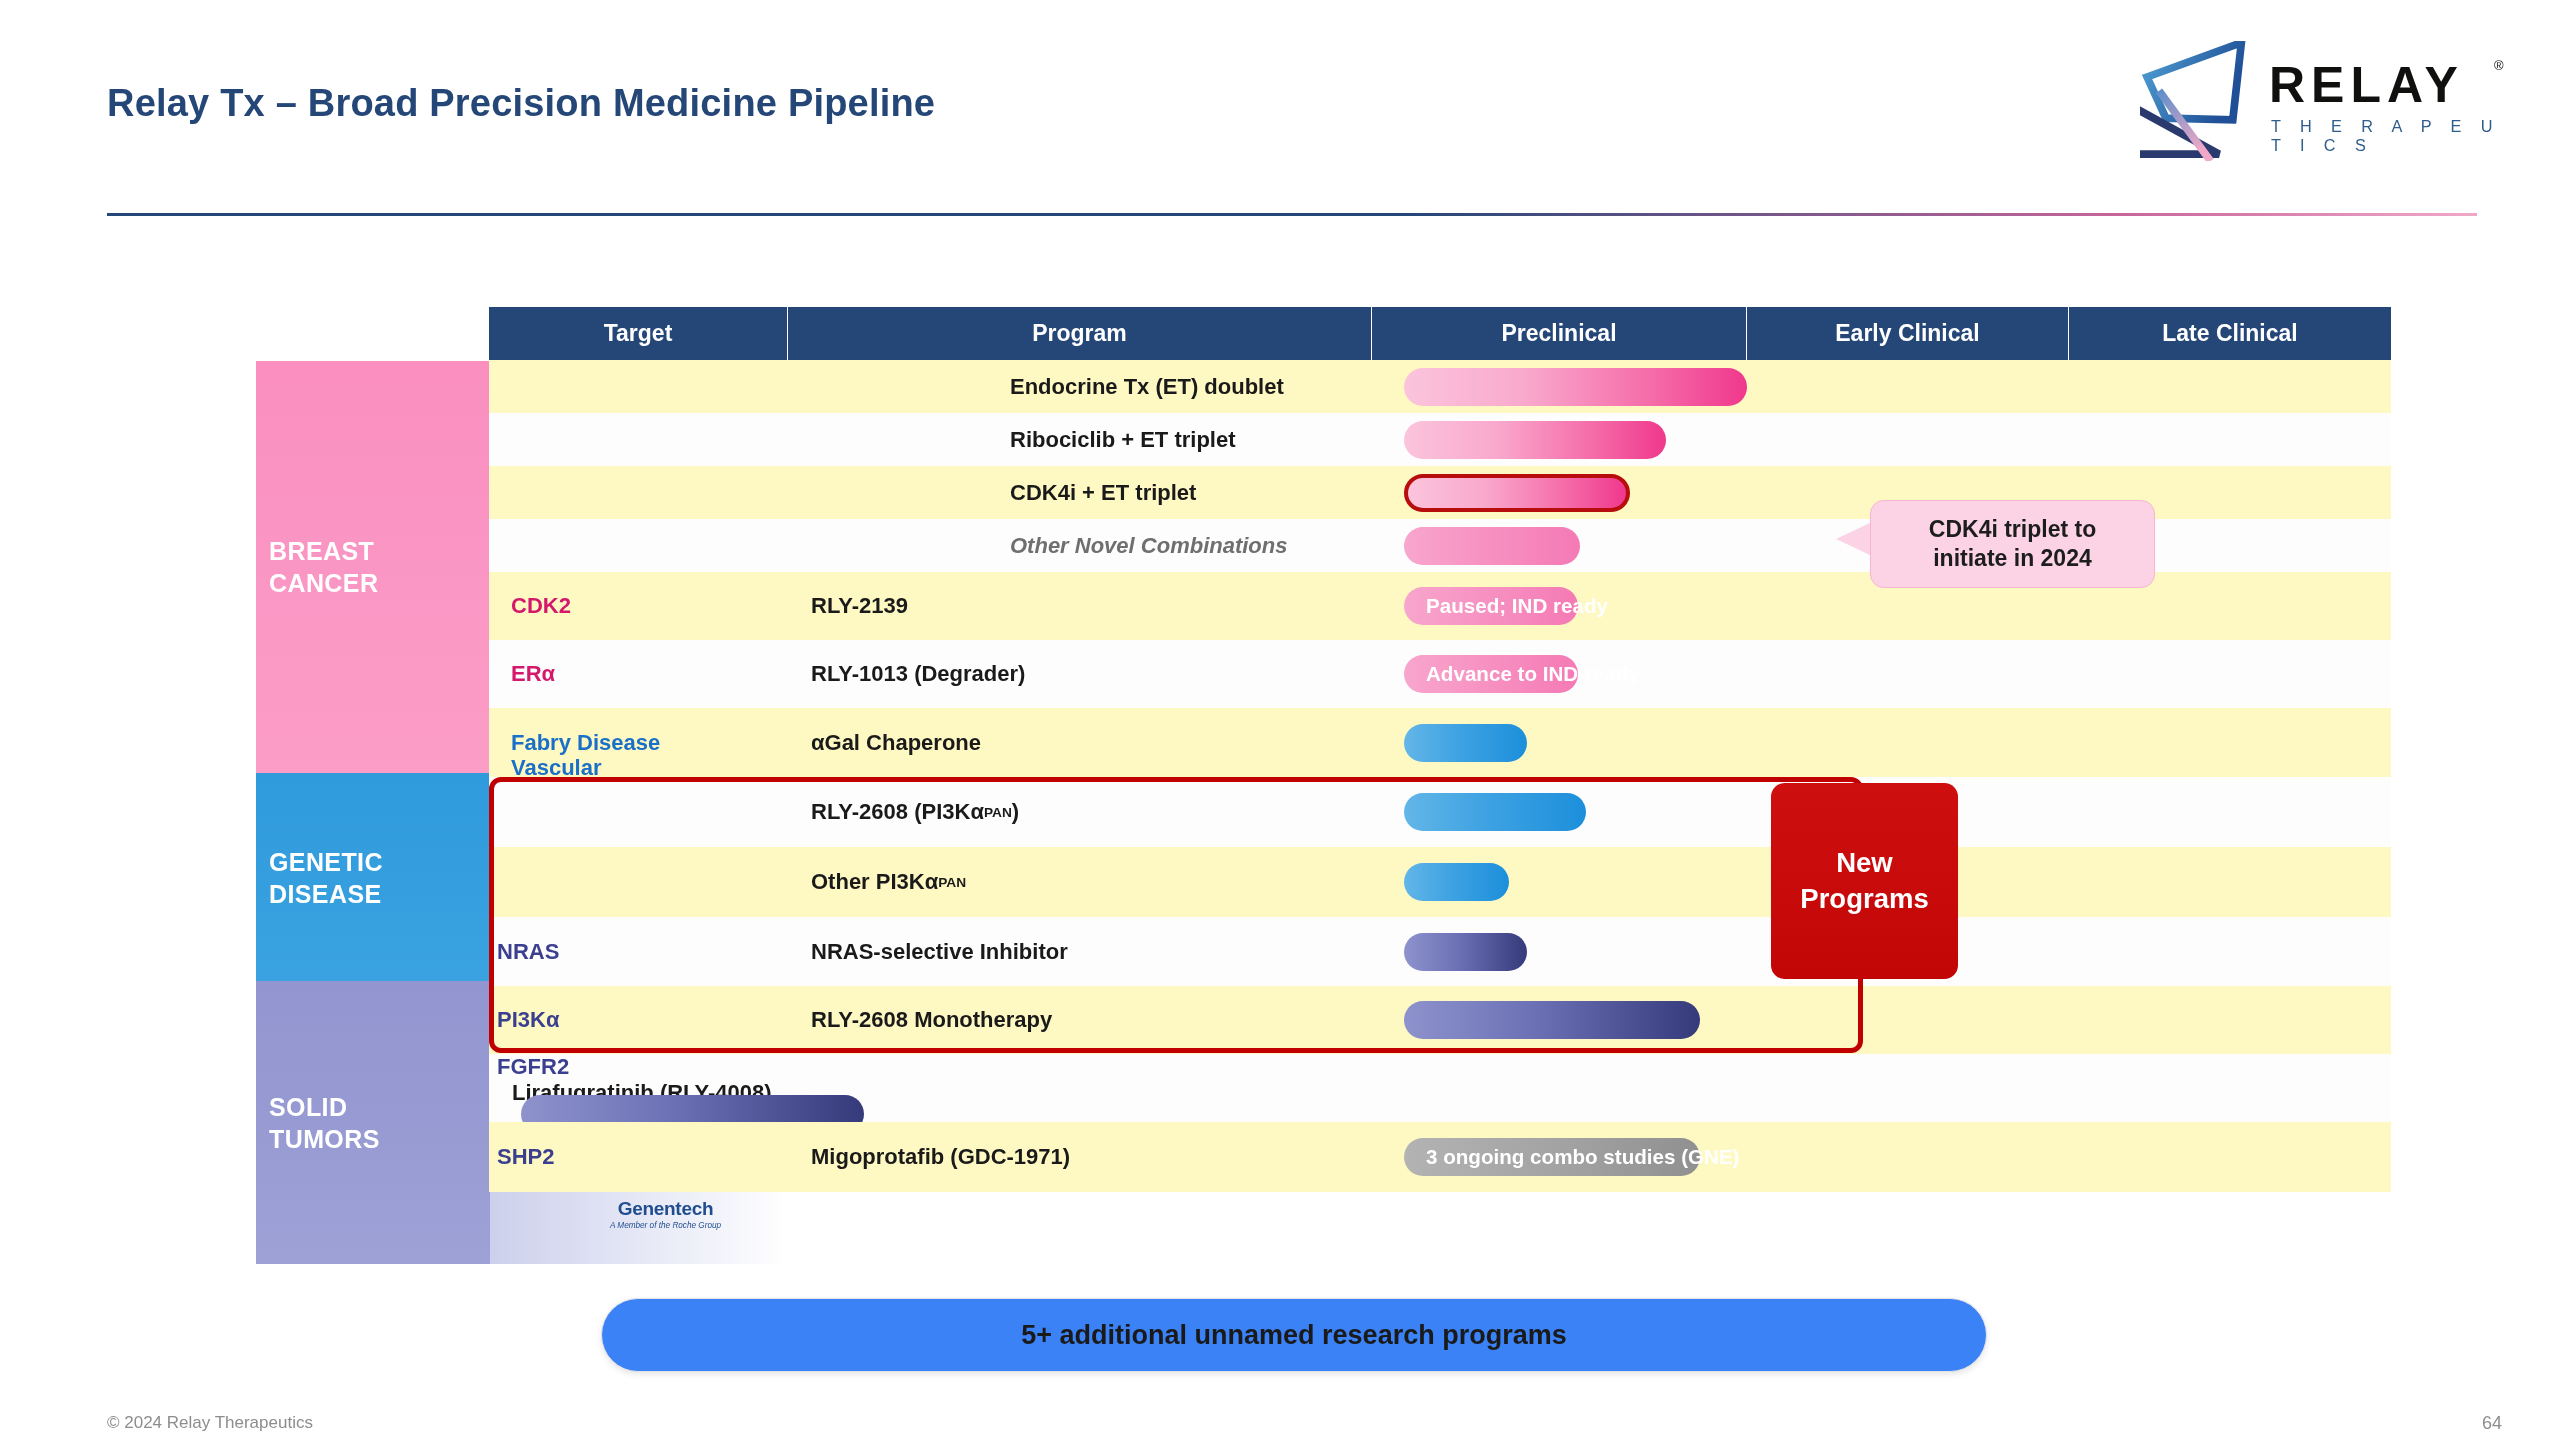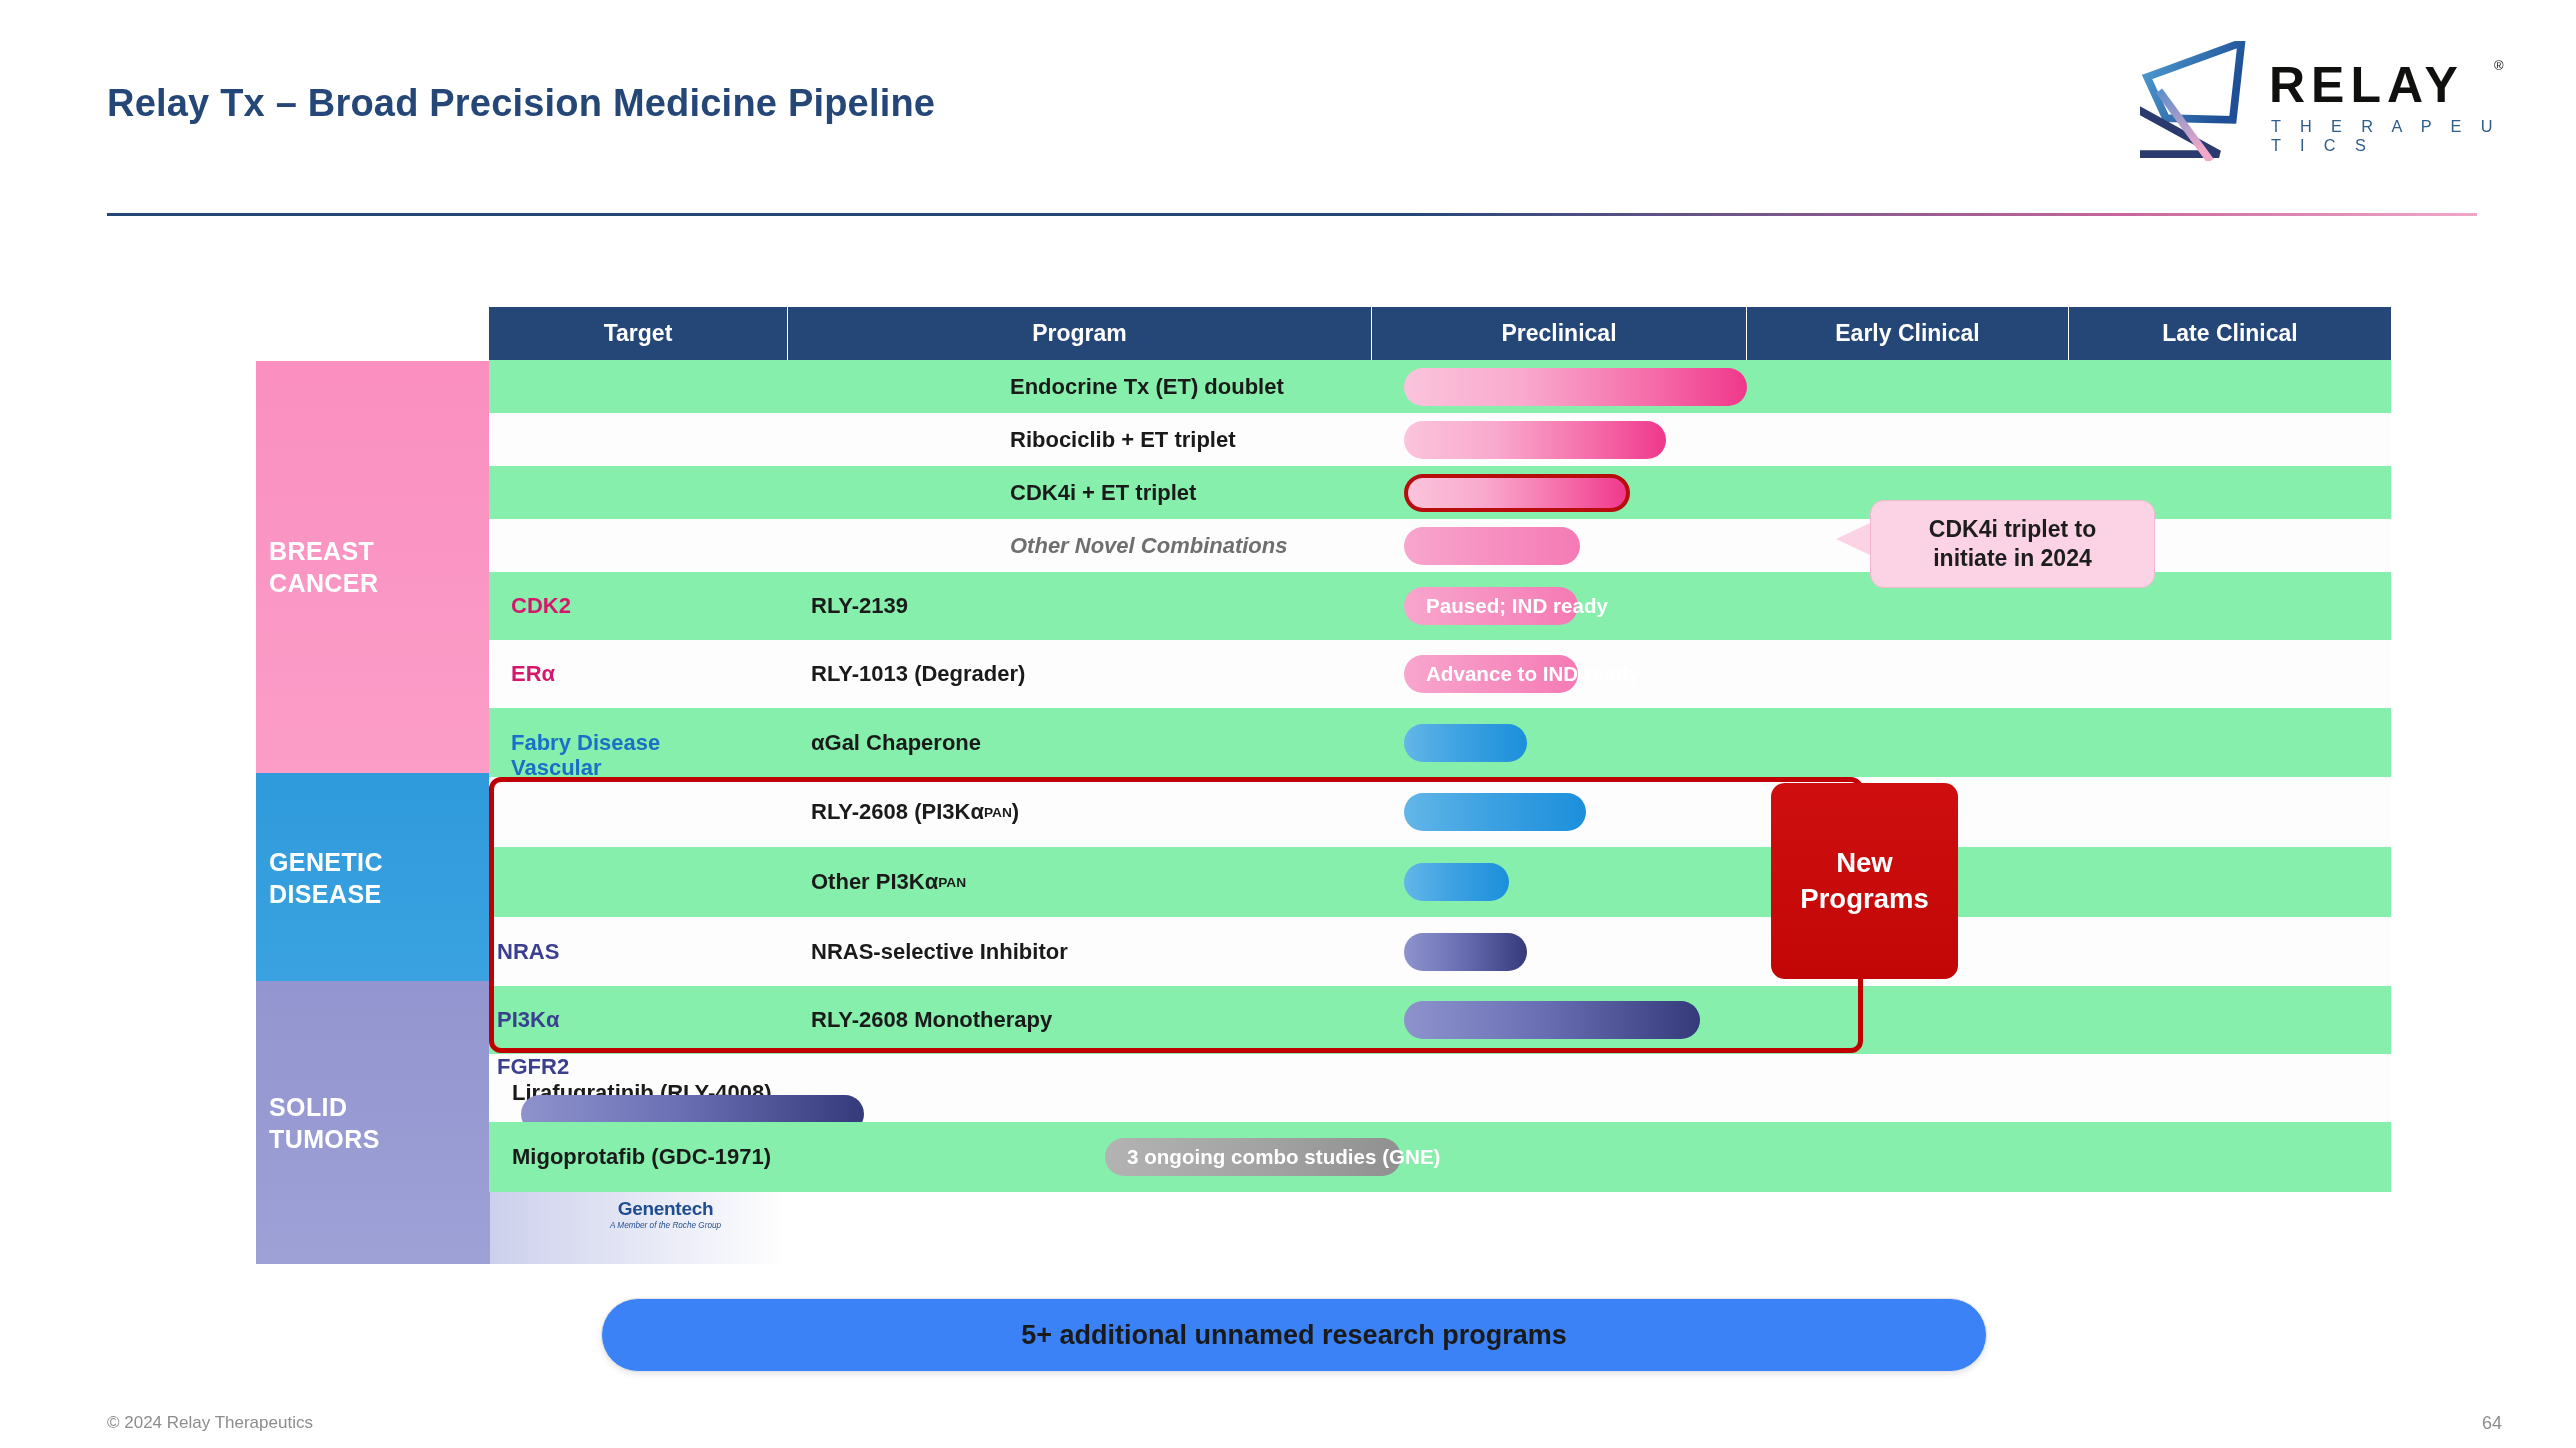"Endocrine Tx (ET) doublet" .row.alt { background: #86efac -> #fef9c3 }
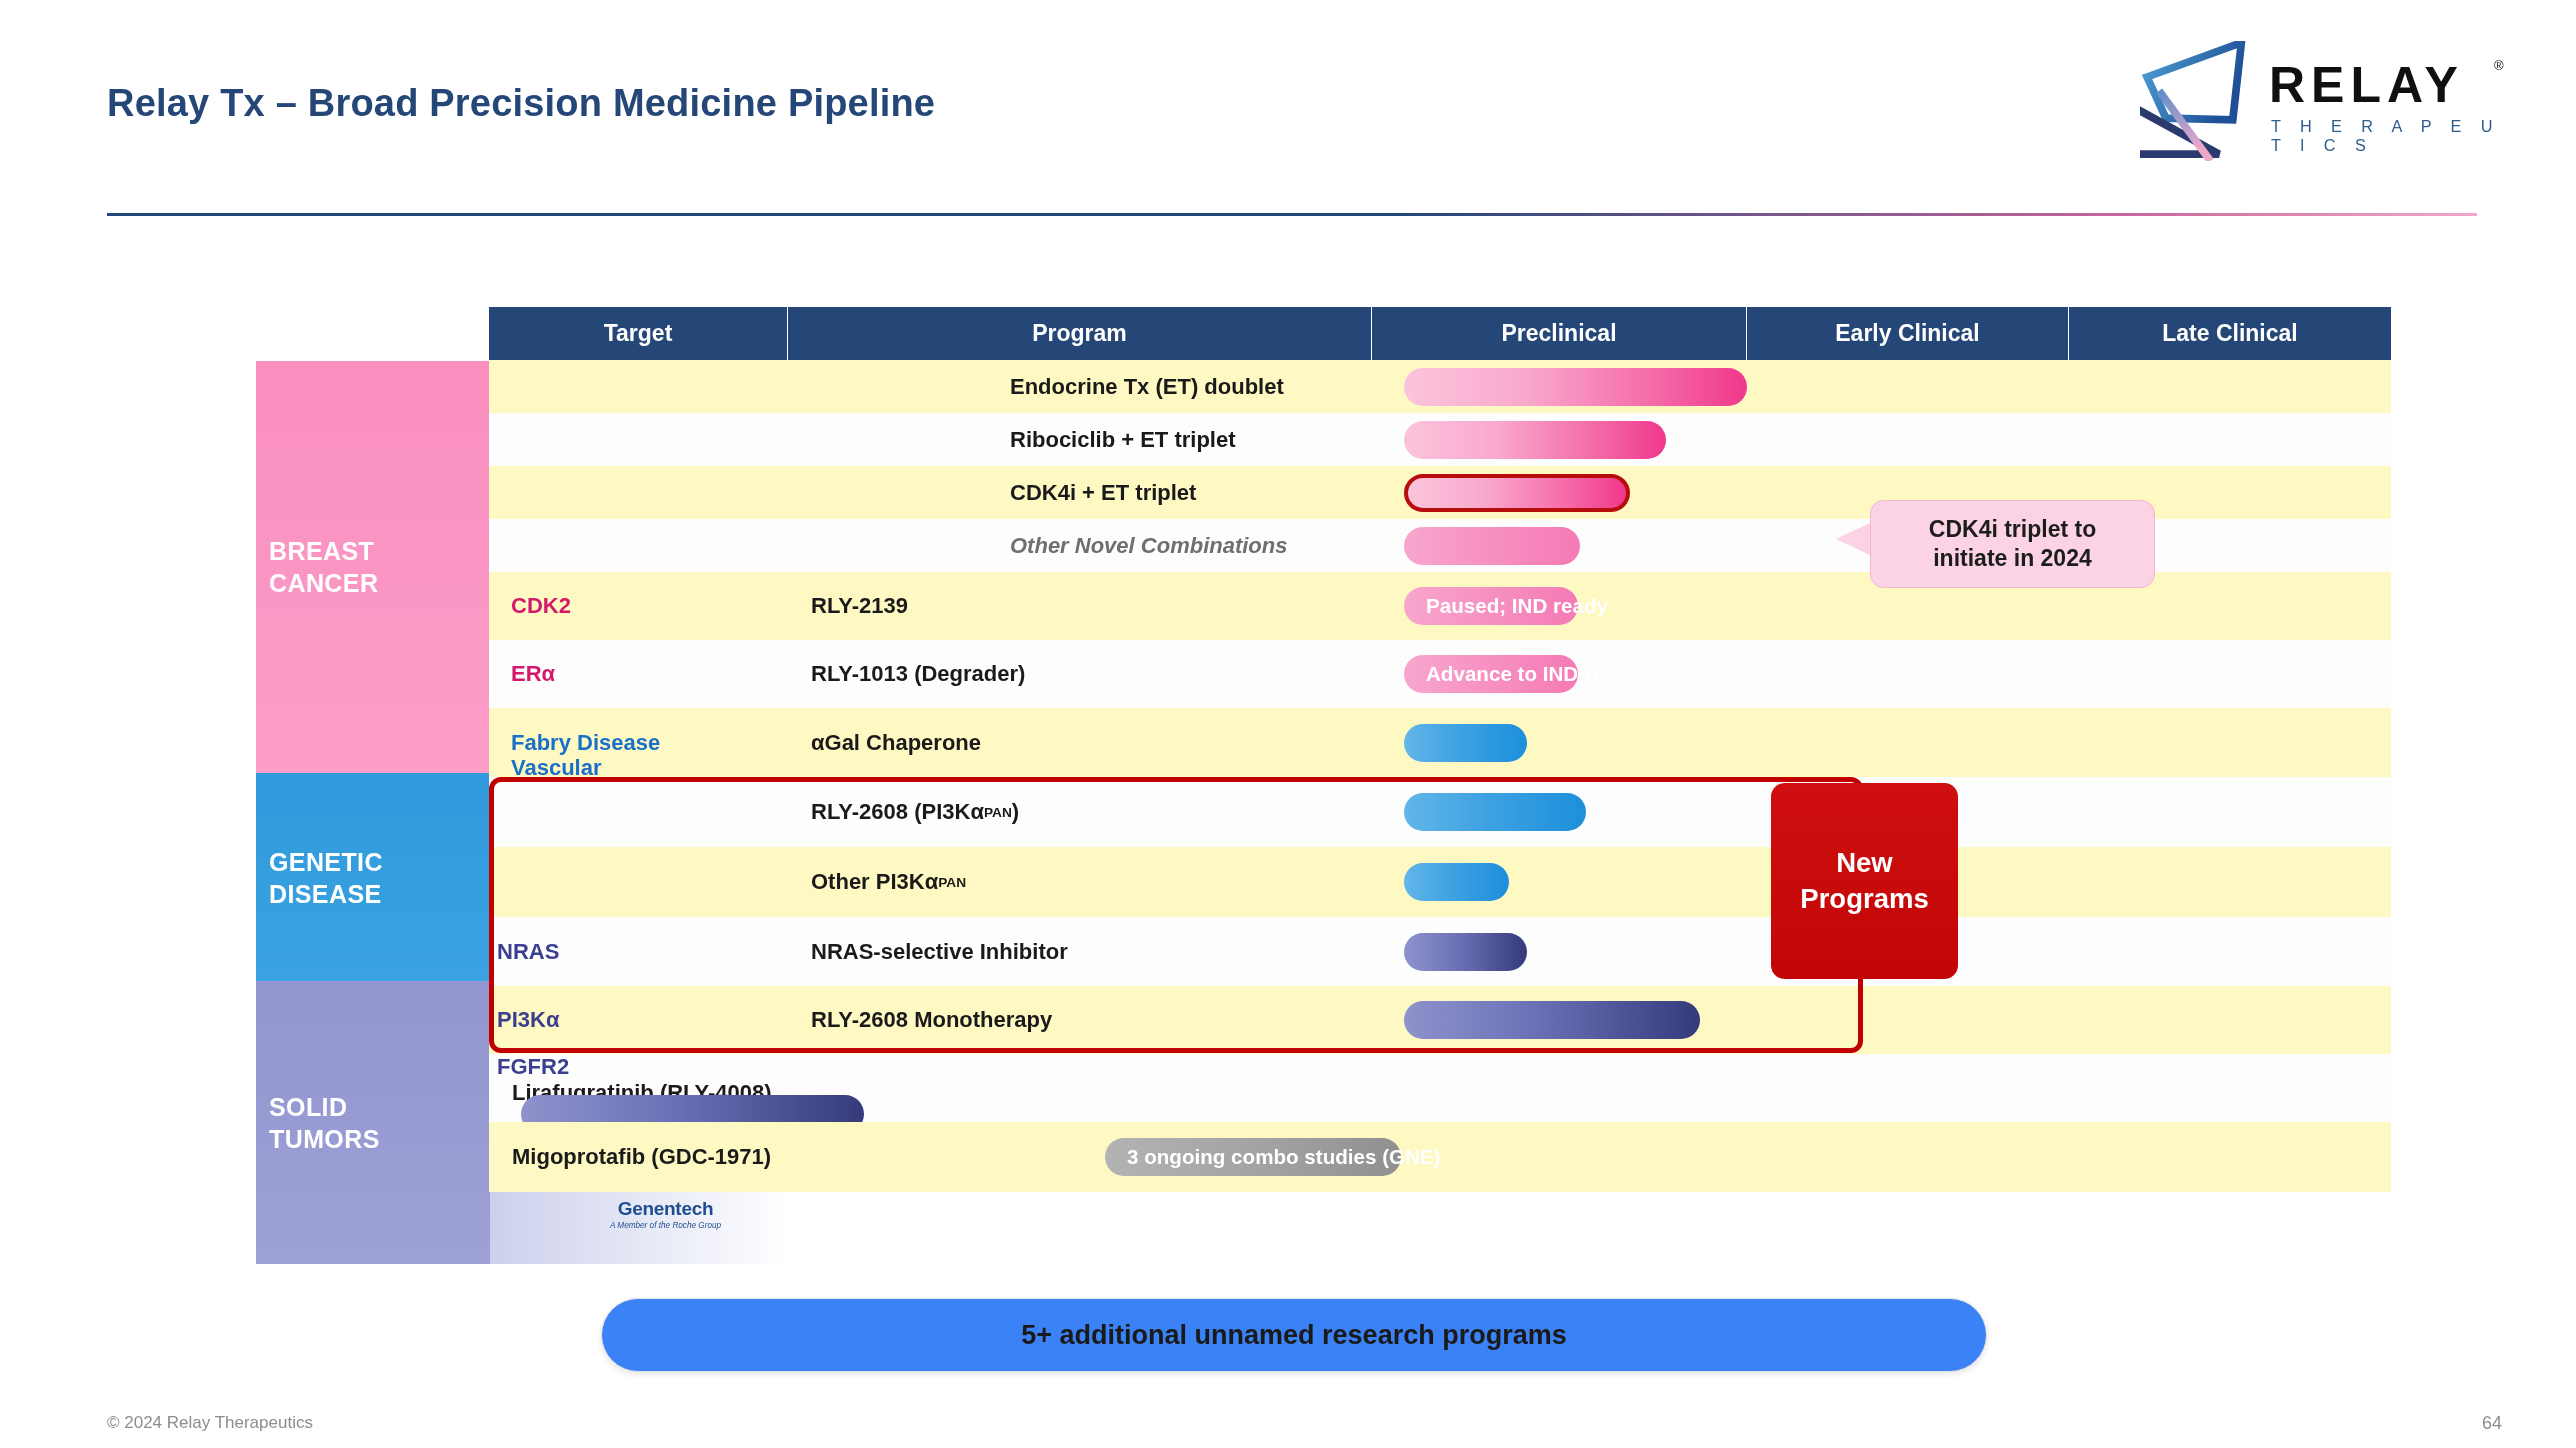"SHP2" div.cell-target { html: none -> <div>SHP2</div> }
